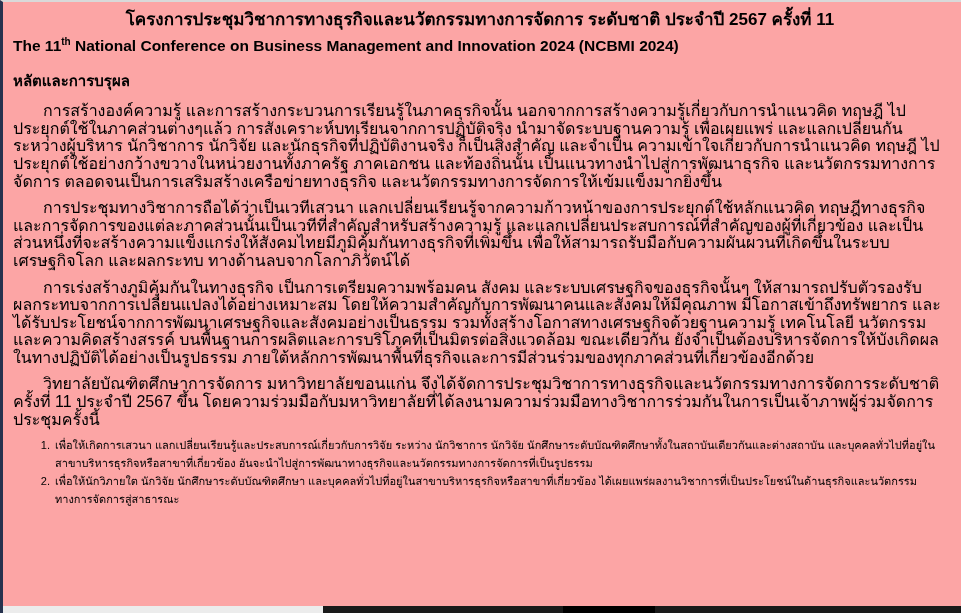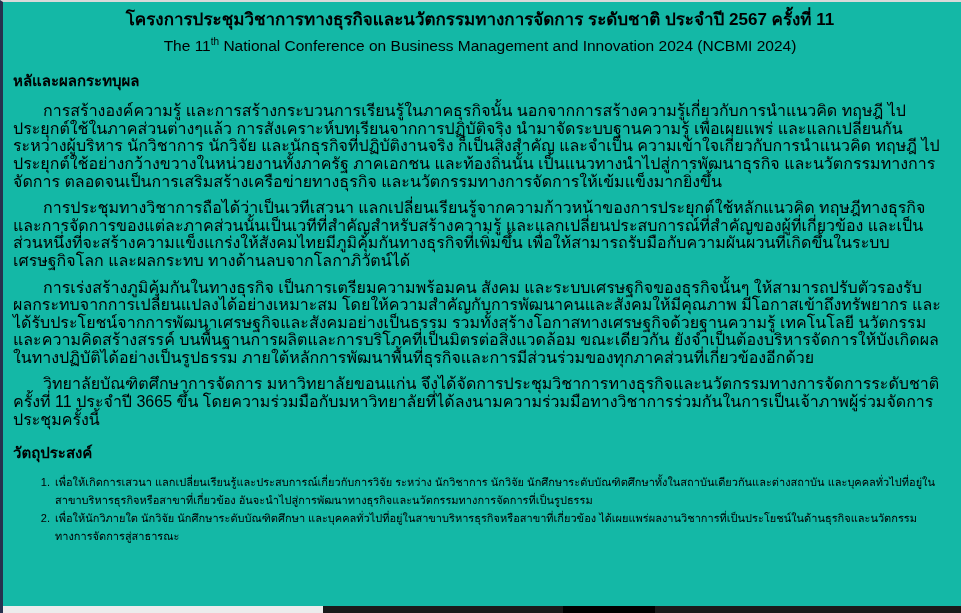"โครงการประชุมวิชาการทางธุรกิจและนวัตกรรม" .page { background: #14b8a6 -> #fca5a5 }
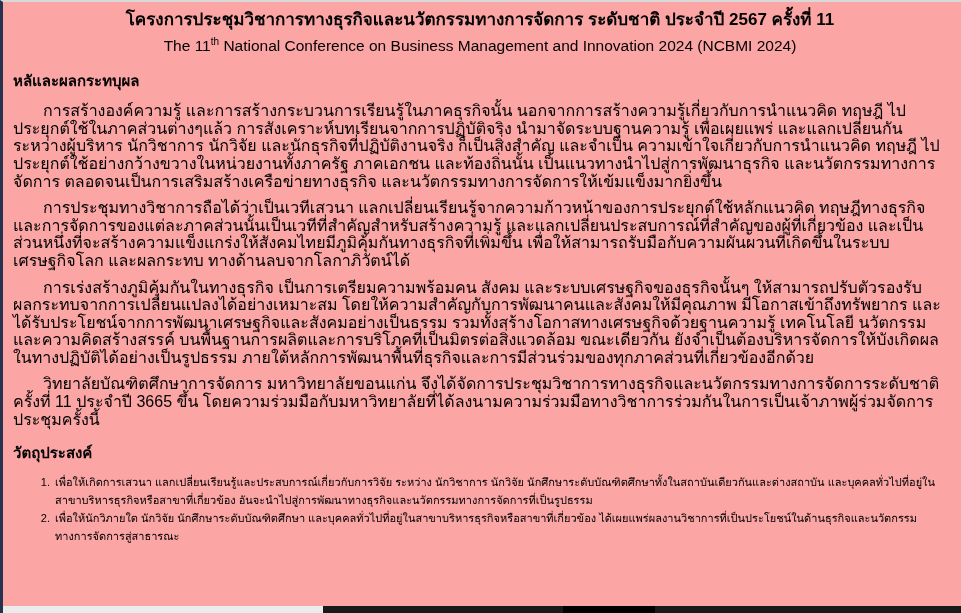"The 11th National Conference on" .title-en { font-weight: normal -> bold; text-align: center -> left }
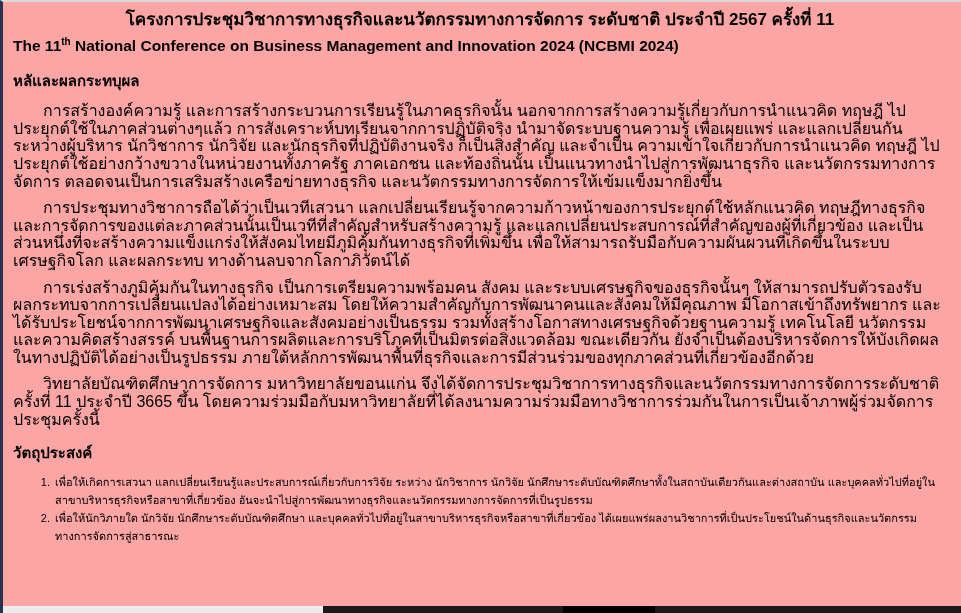"หลัและผลกระทบุผล" h2 { text: หลัและผลกระทบุผล -> หลัตและการบรุผล }
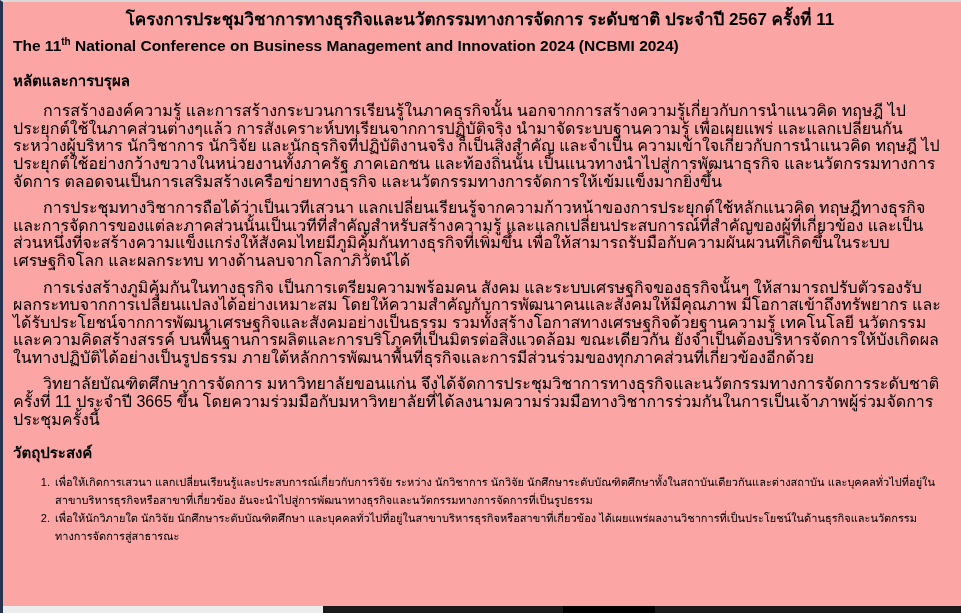"วิทยาลัยบัณฑิตศึกษาการจัดการ" p.body-par { text: 3665 -> 2567 }
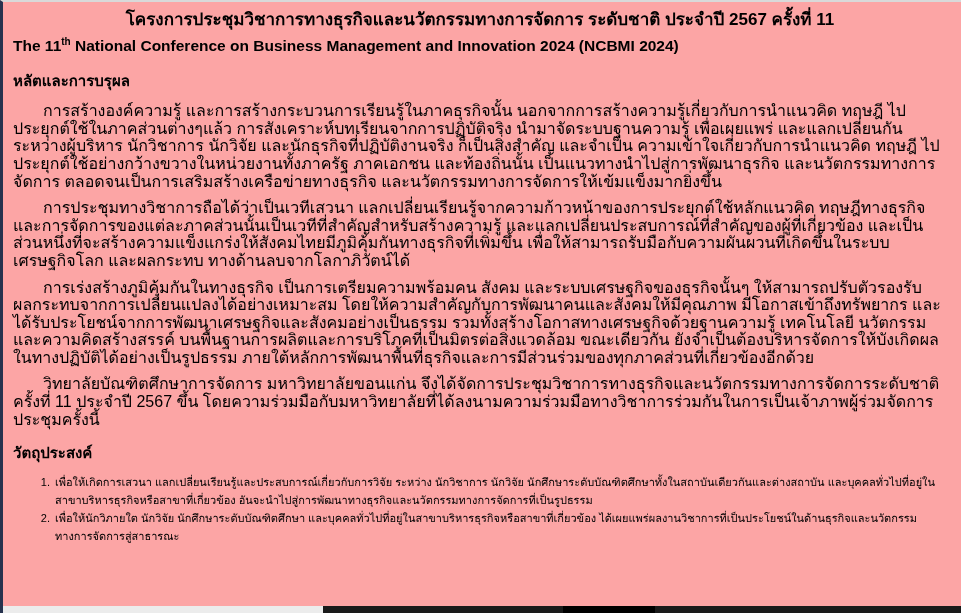"วัตถุประสงค์" h2 { html: <h2>วัตถุประสงค์</h2> -> none }
